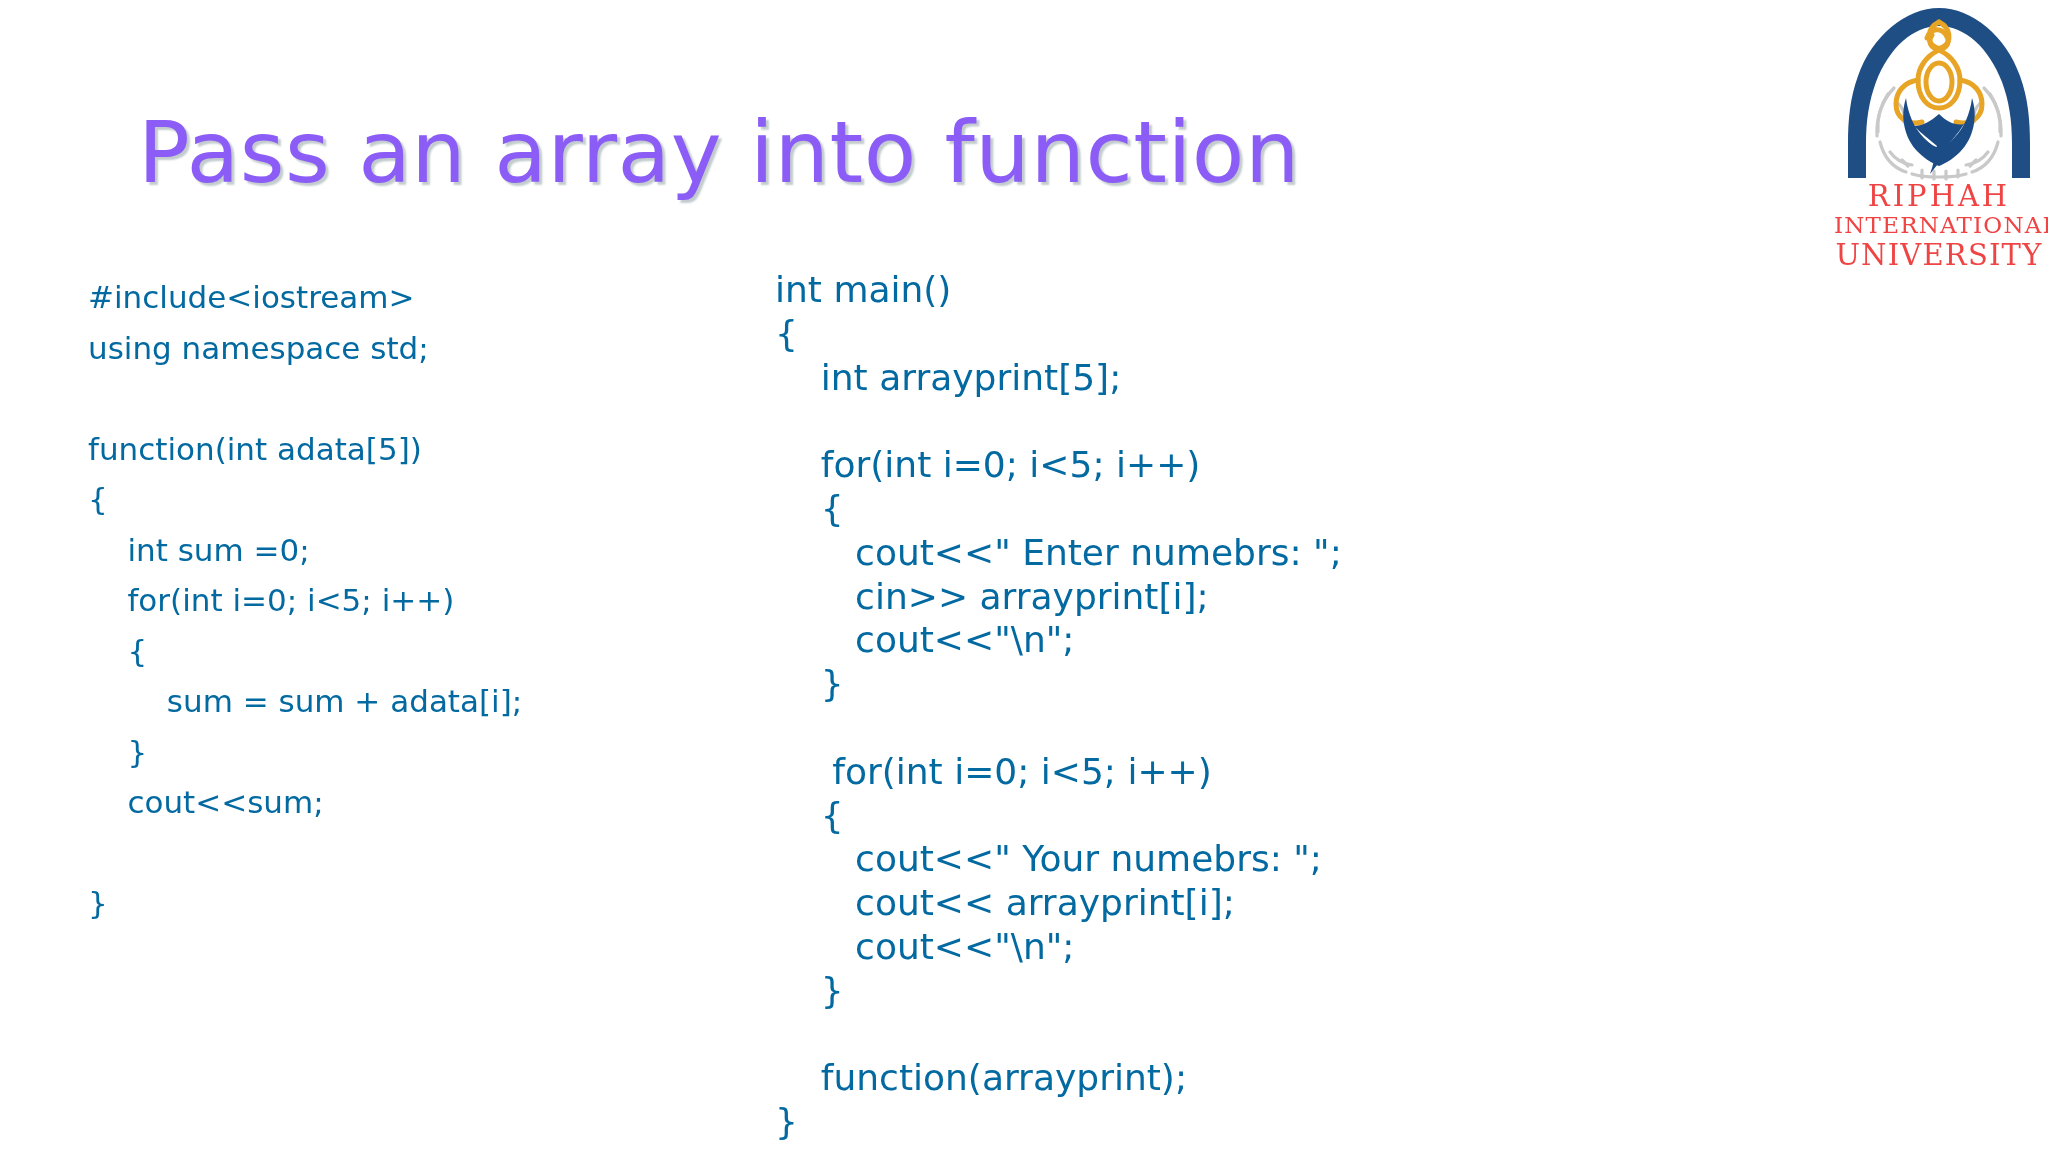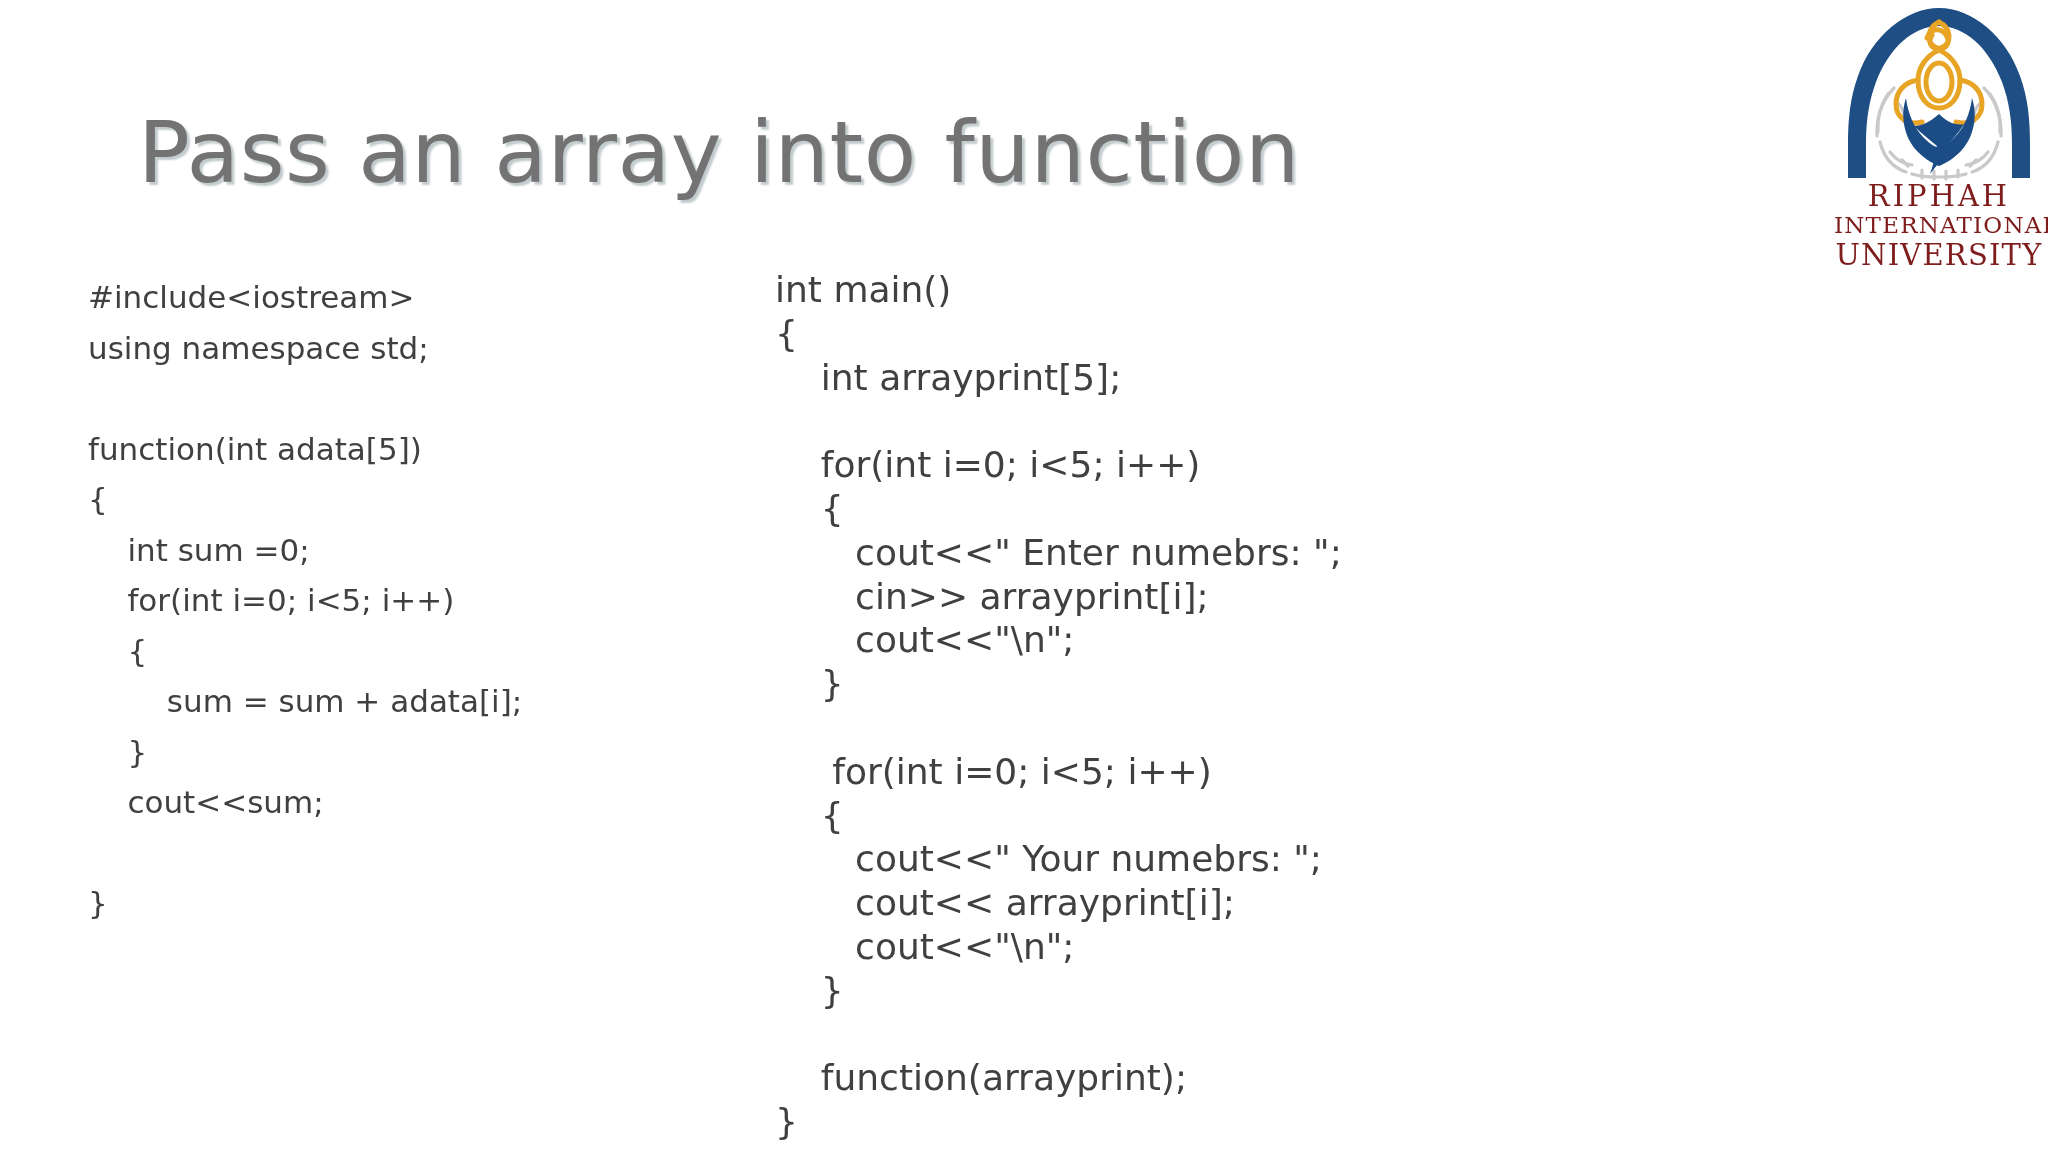"Pass an array into function" #slide-title { color: #737373 -> #8b5cf6 }
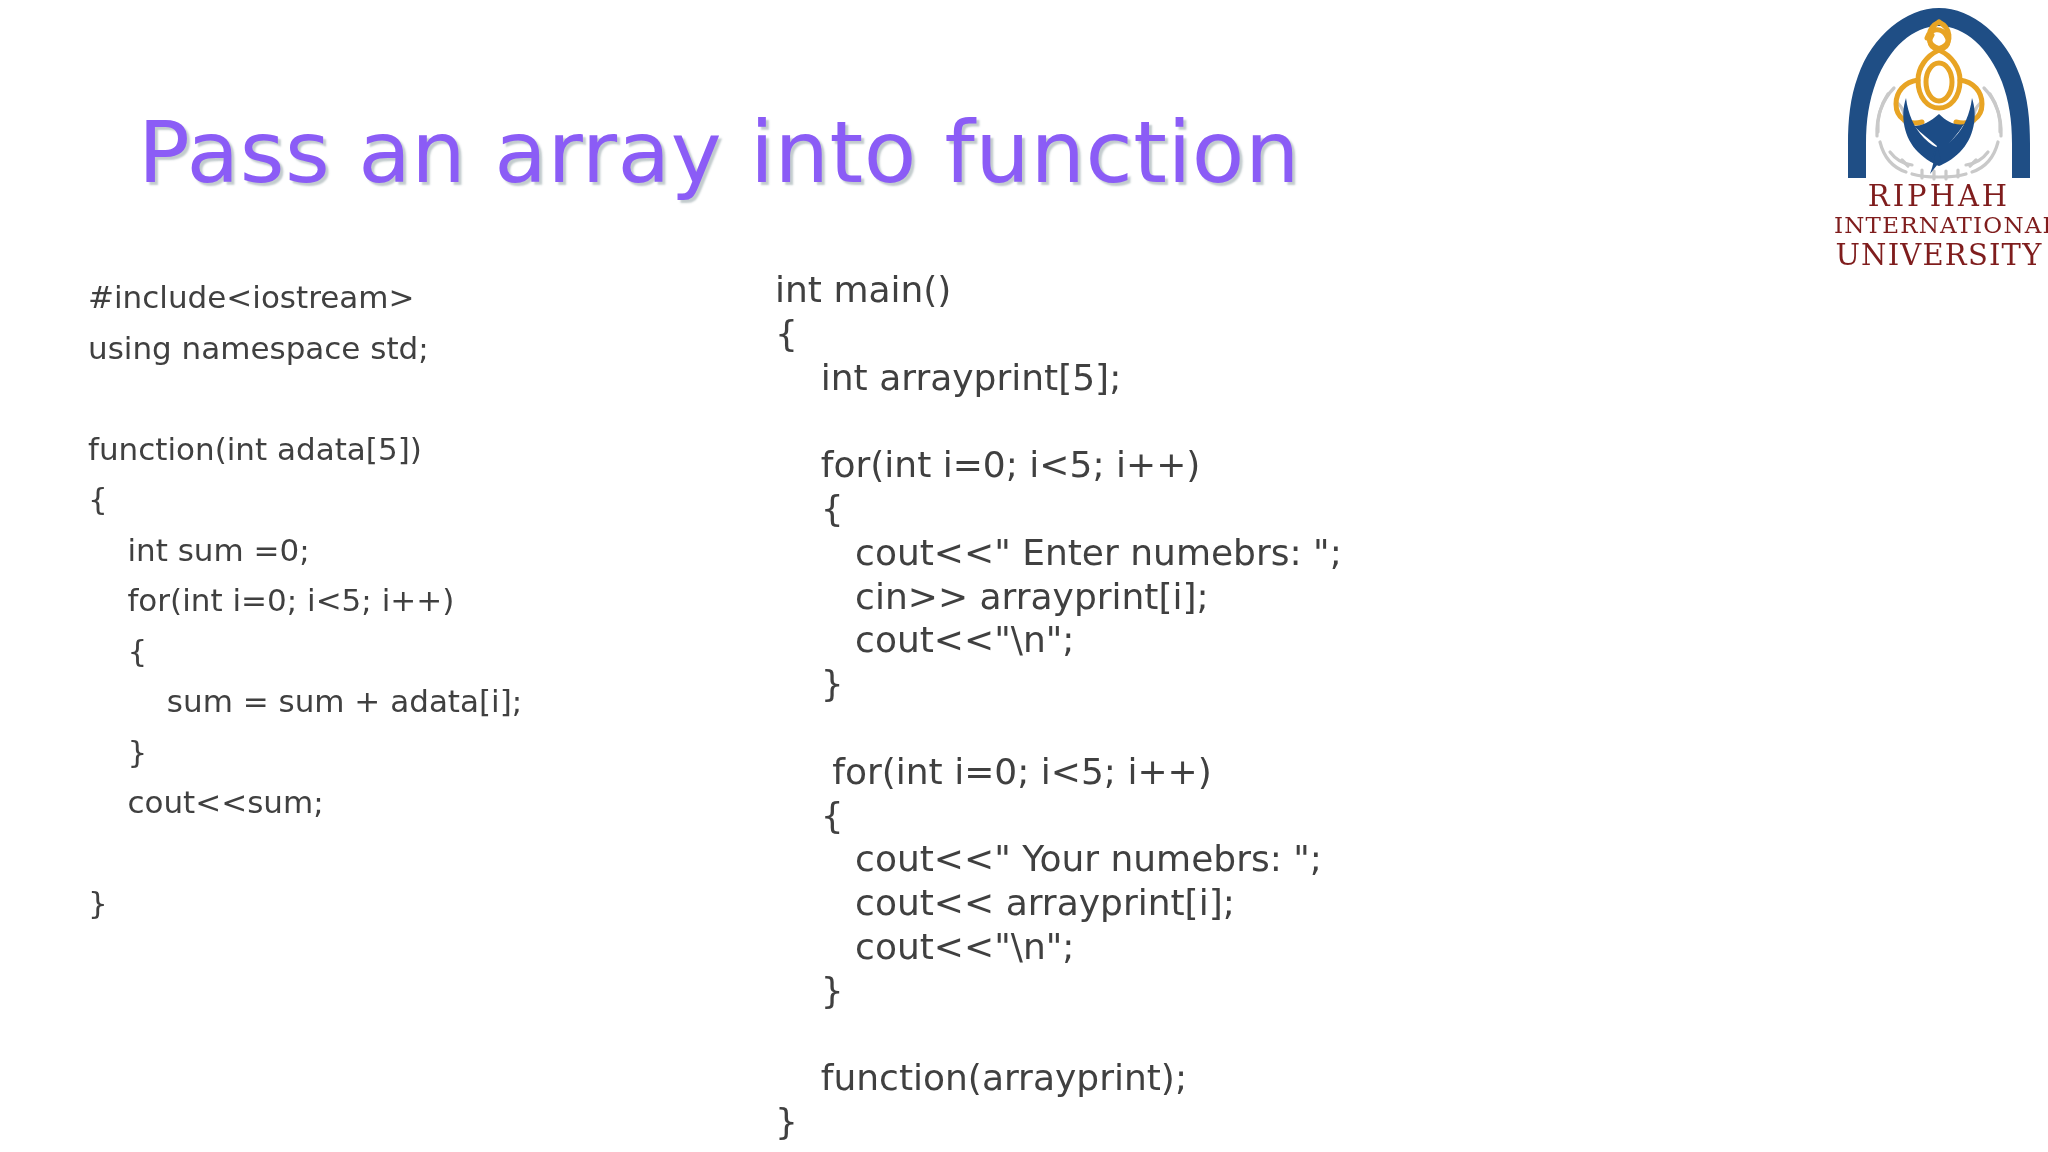"RIPHAH" .logo-text { color: #7f1d1d -> #ef4444 }
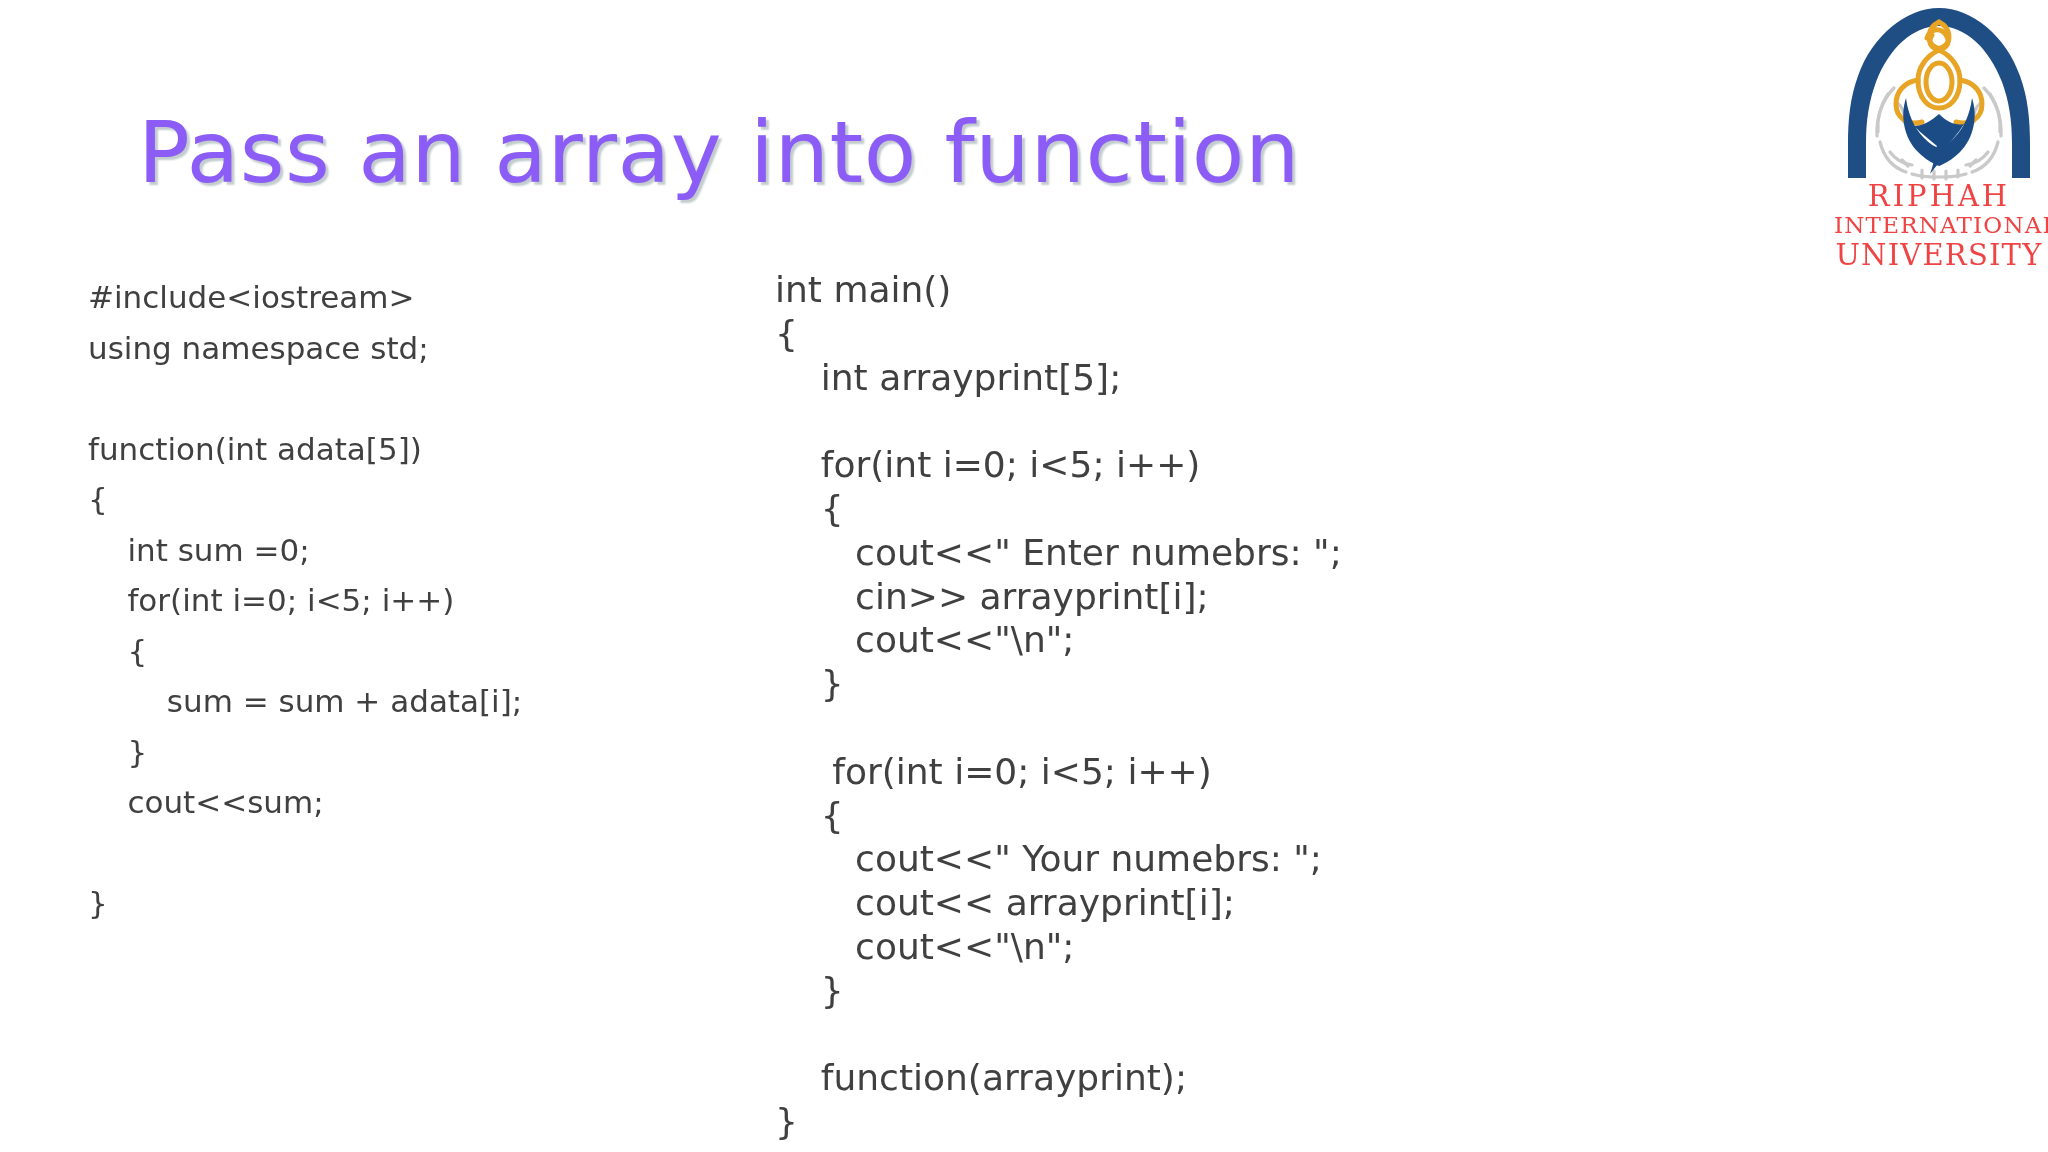"#include<iostream>" .code-col { color: #404040 -> #0369a1 }
